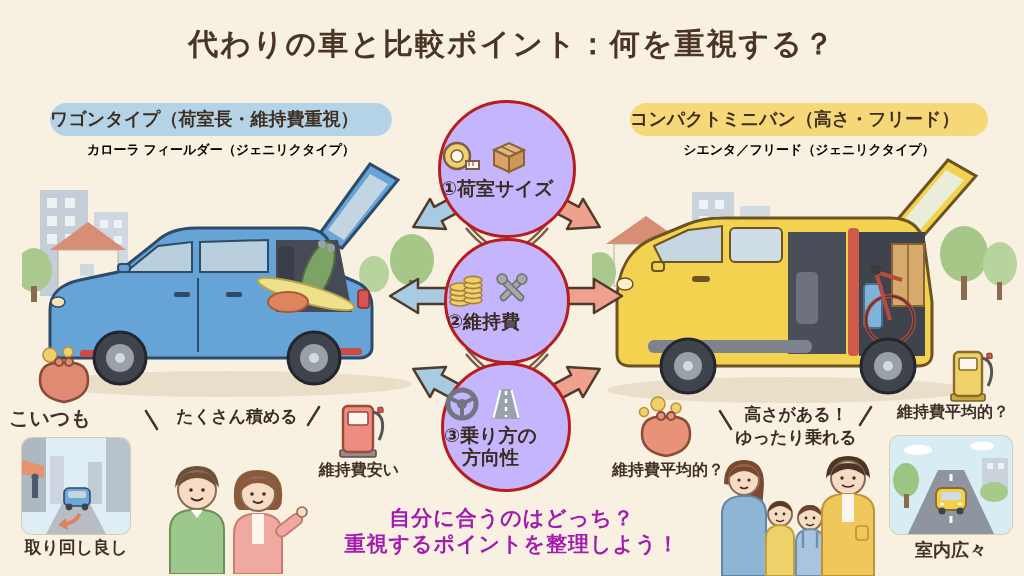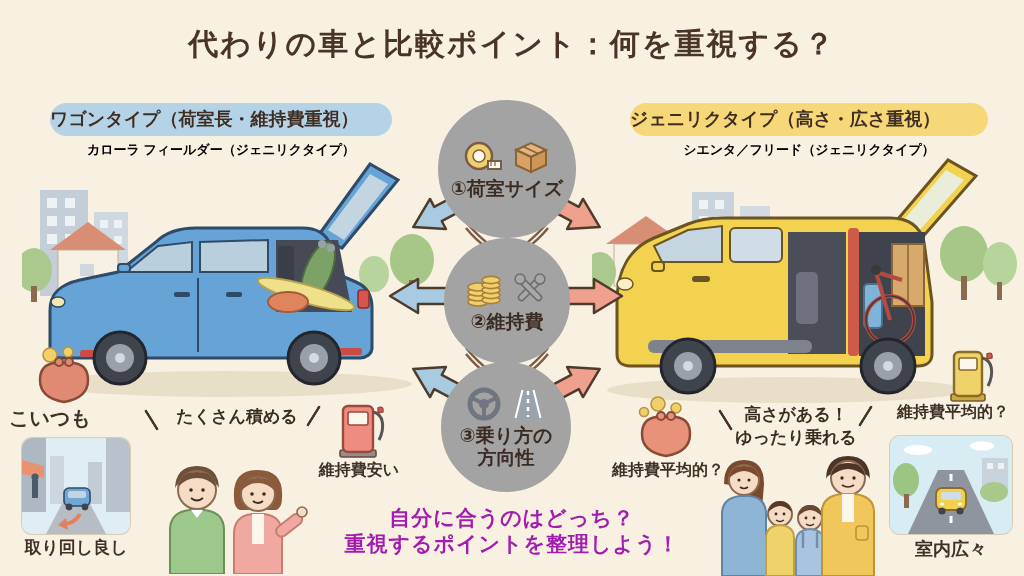"ジェニリクタイプ（高さ・広さ重視）" div.abs { text: ジェニリクタイプ（高さ・広さ重視 -> コンパクトミニバン（高さ・フリード }
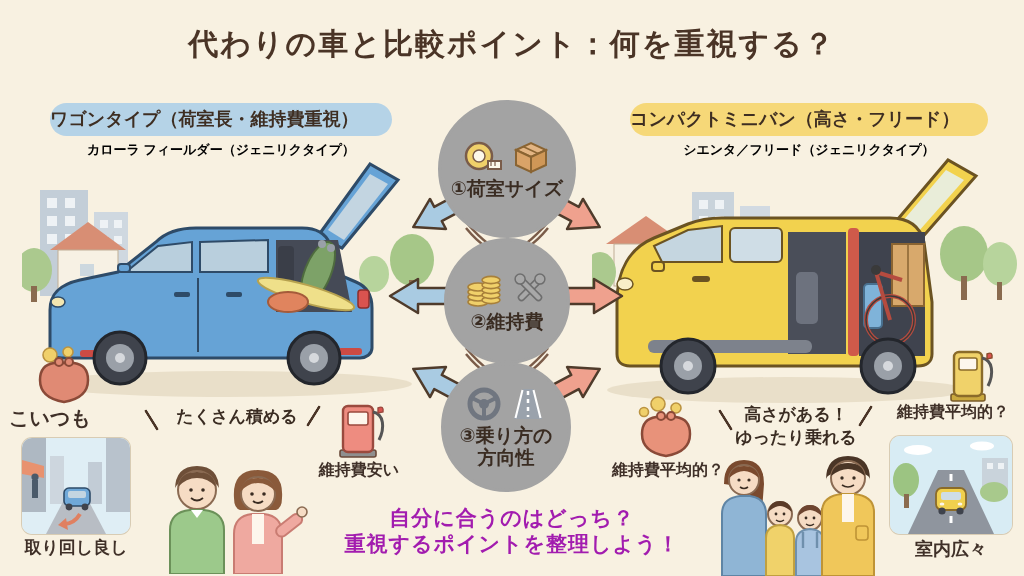"①荷室サイズ" .circle { align-items: center -> flex-start; background: #a3a3a3 -> #c4b5fd; border: 3px solid #a3a3a3 -> 3px solid #b91c1c }
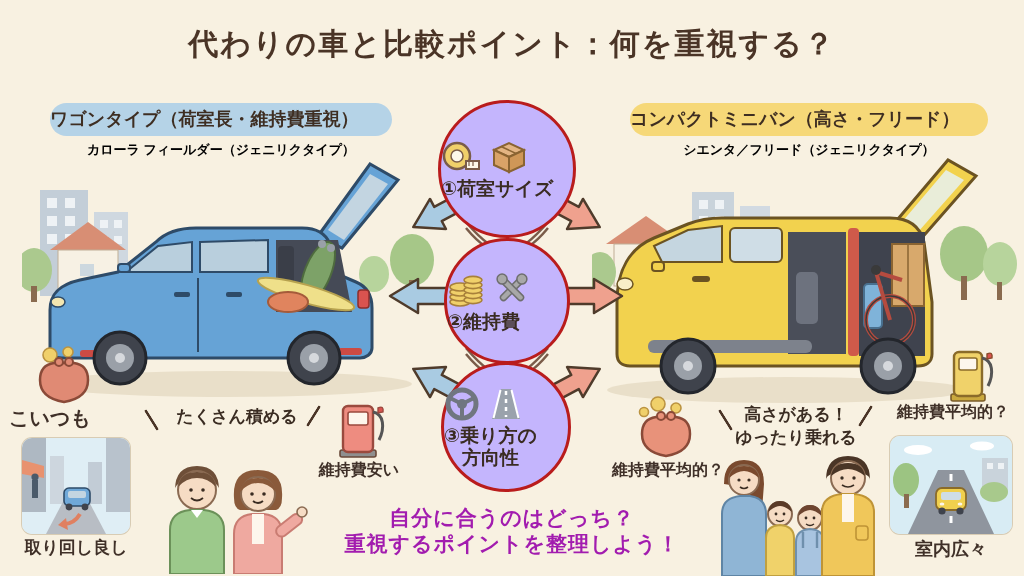"室内広々" div.abs { font-family: Liberation Mono, monospace -> none }
